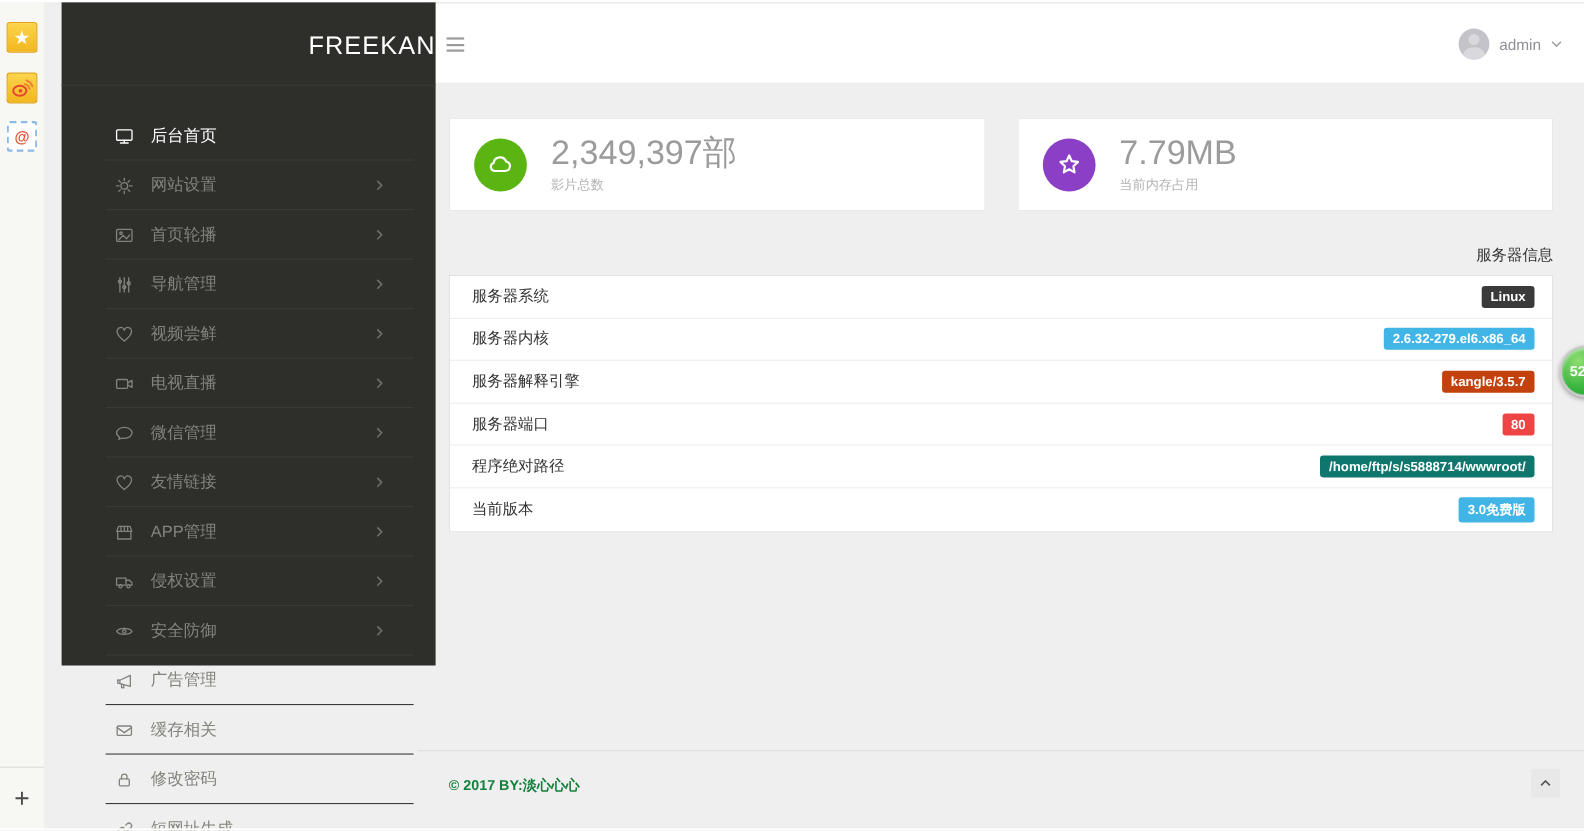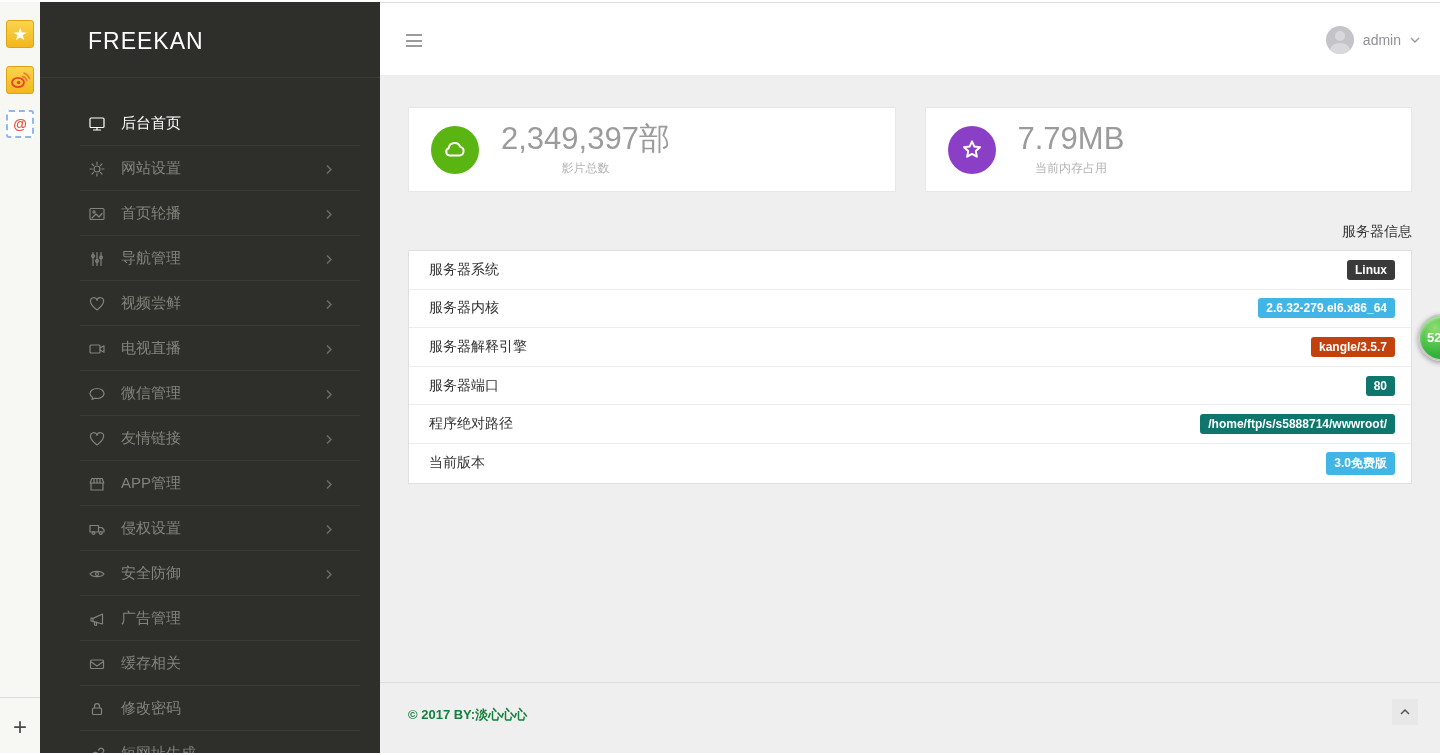"FREEKAN" .sidebar { height: 753px -> 603px; left: 40px -> 56px; text-align: none -> right }
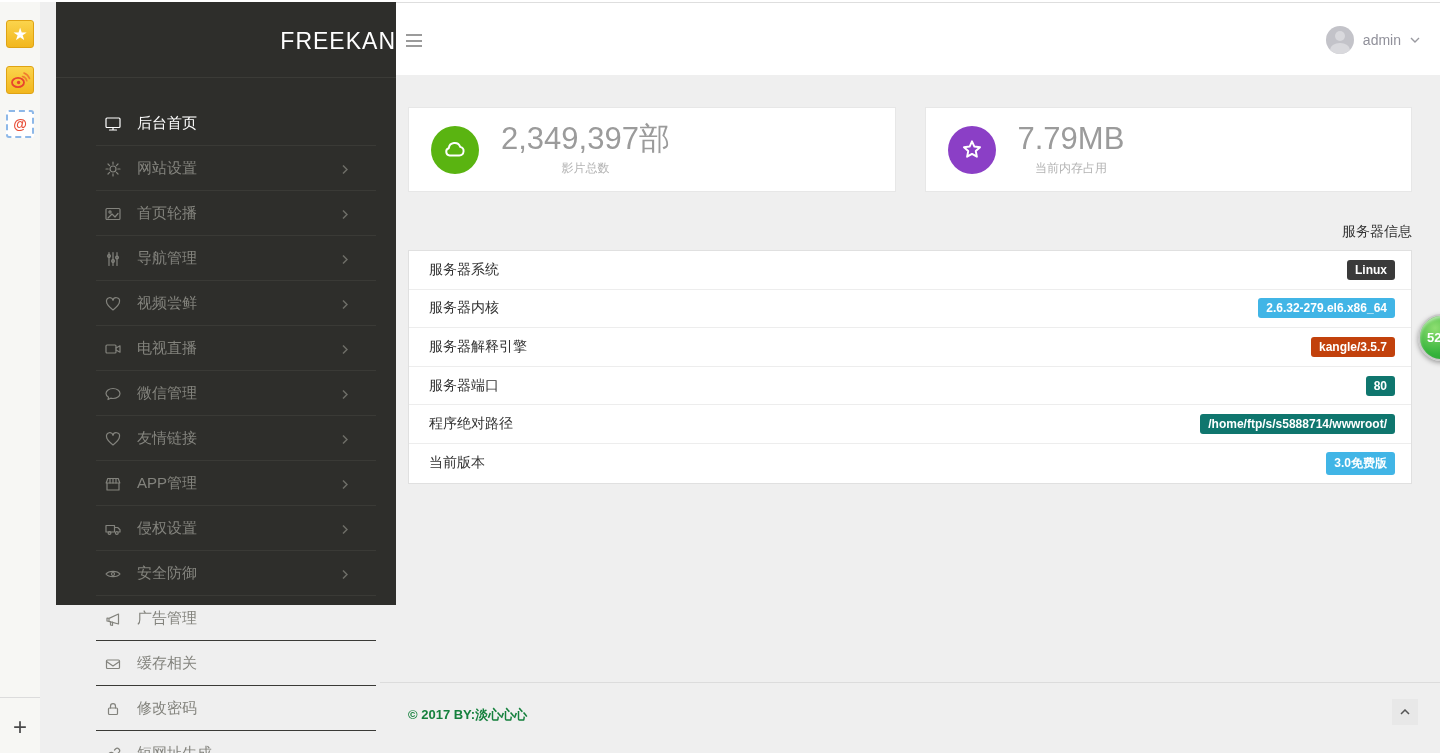"2,349,397部" .cards { text-align: center -> none }
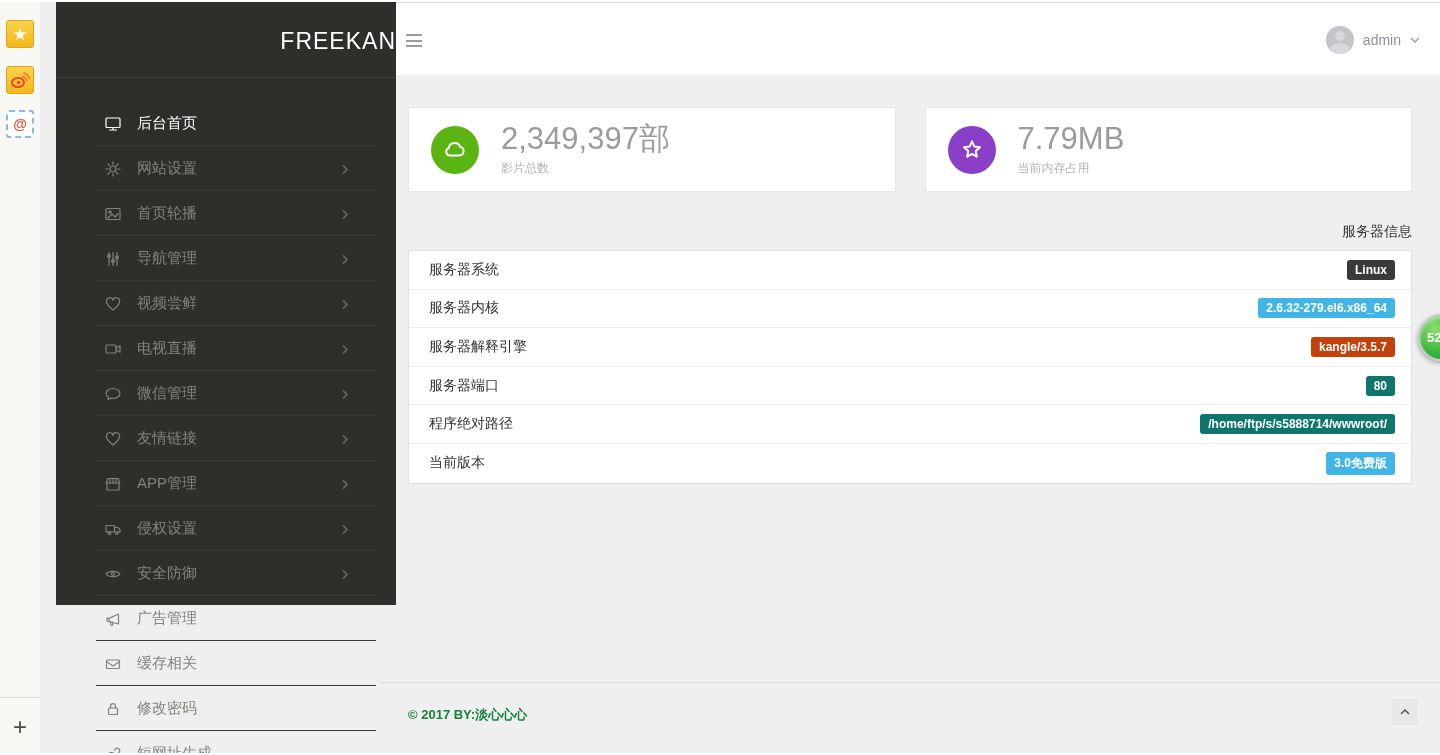"80" span.badge { background-color: #0f766e -> #ef4444 }
